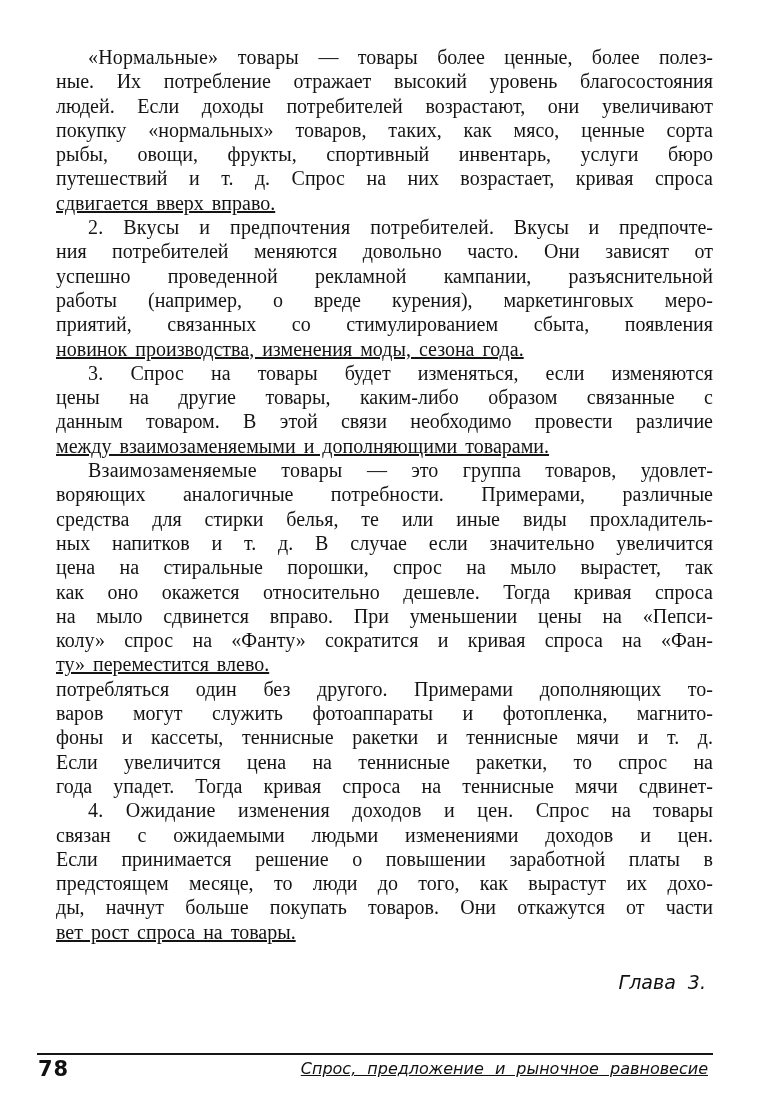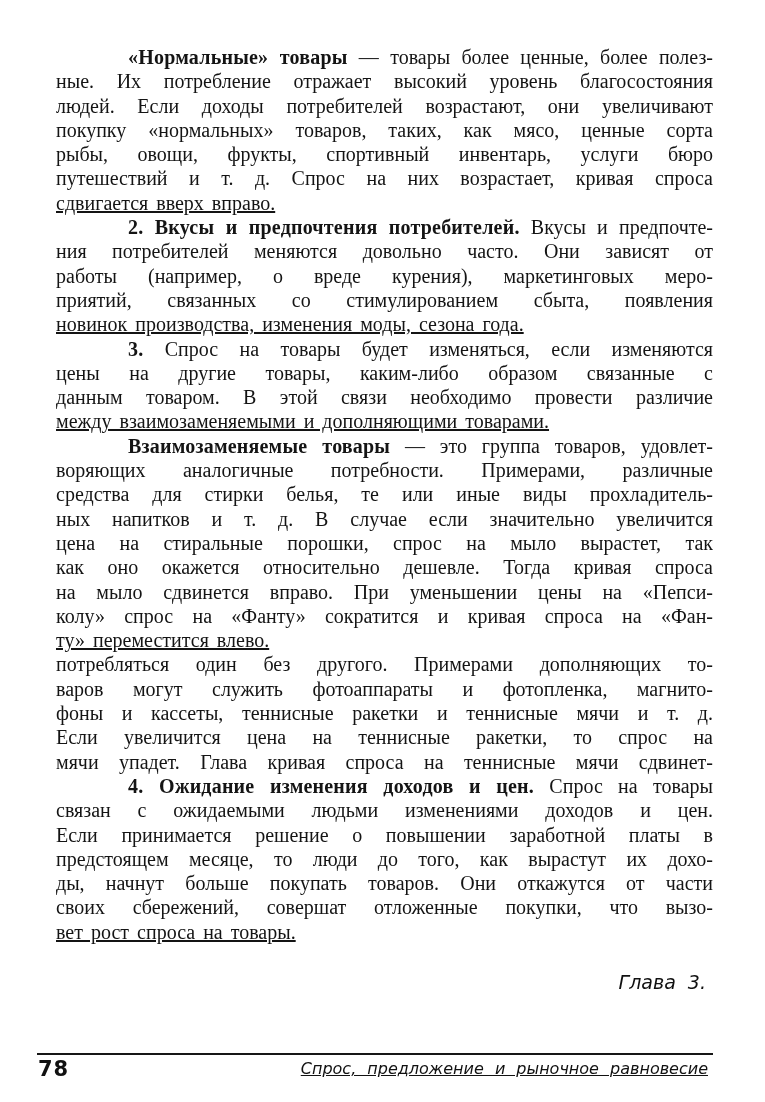"«Нормальные» товары" .line b { font-weight: 700 -> 400; margin-left: 40px -> none }
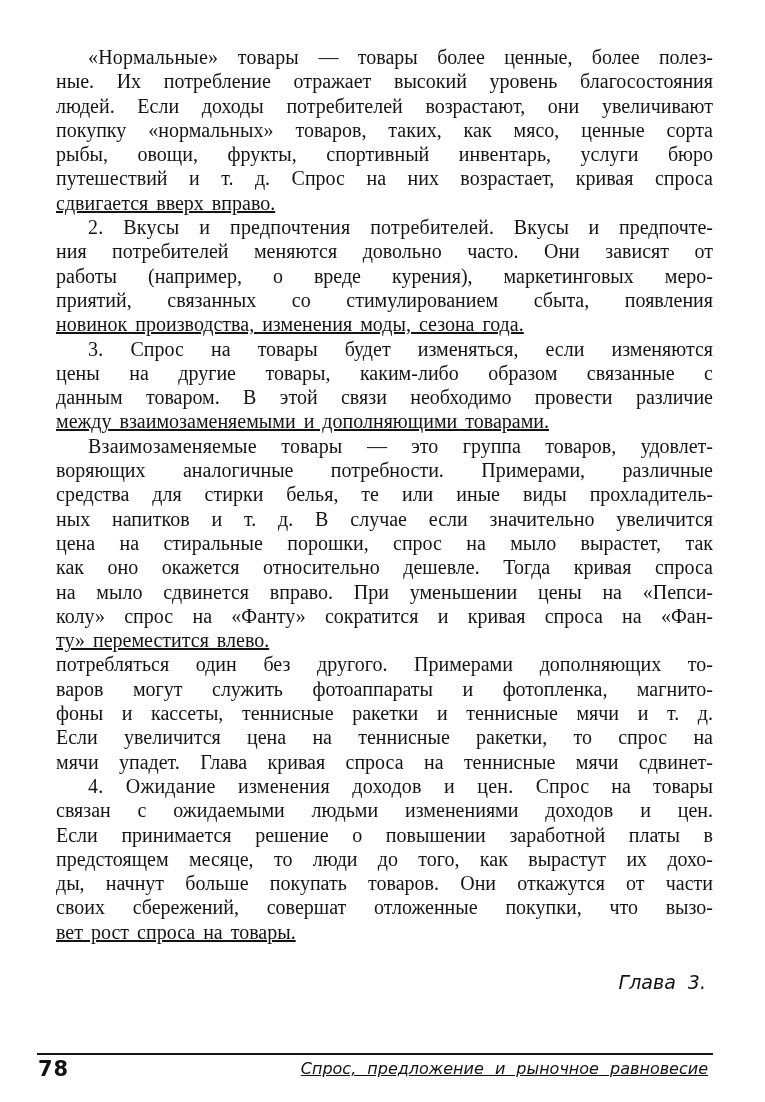"успешно проведенной рекламной кампании," div.line { html: none -> <div>успешно проведенной рекламной кампании, разъяснительной</div> }
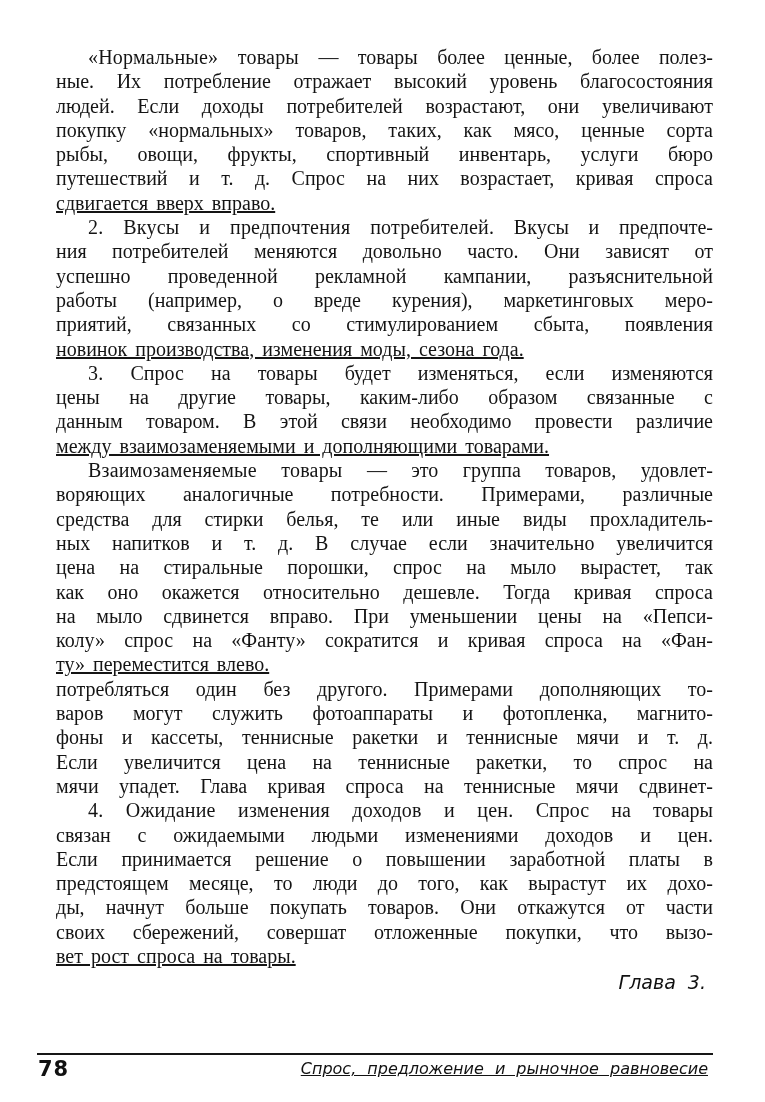"мячи упадет. Глава кривая спроса" div.line { text: мячи упадет. Глава -> года упадет. Тогда }
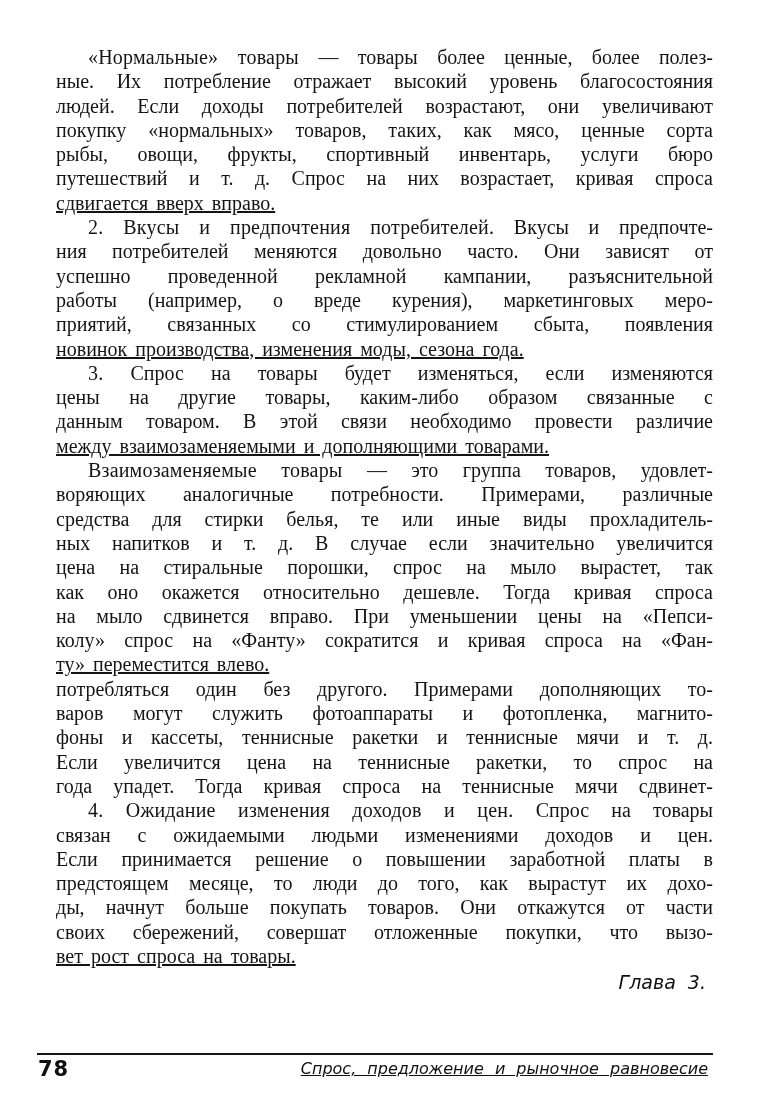"своих сбережений, совершат отложенные" div.line { html: <div>своих сбережений, совершат отложенные покупки, что вызо-</div> -> none }
